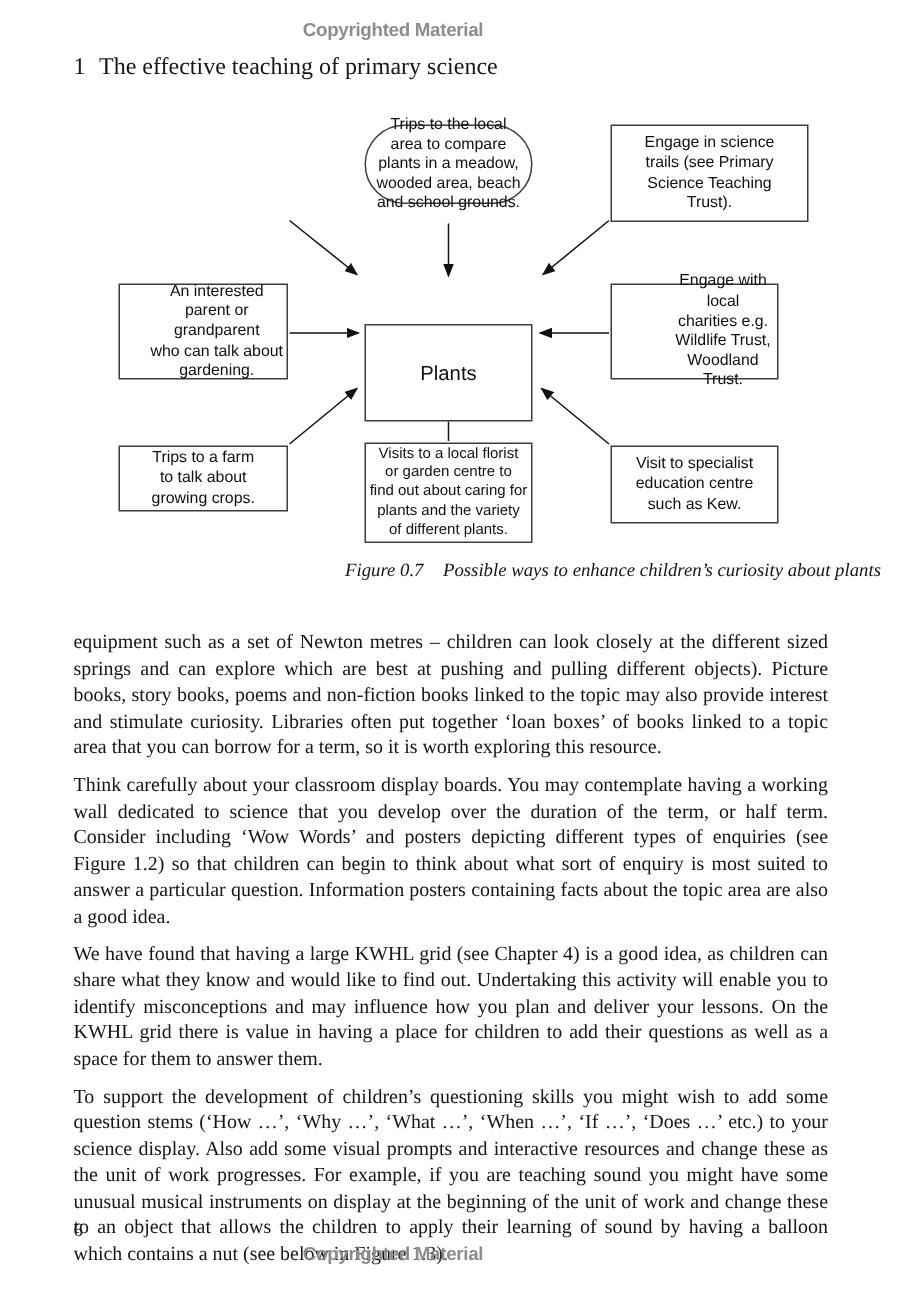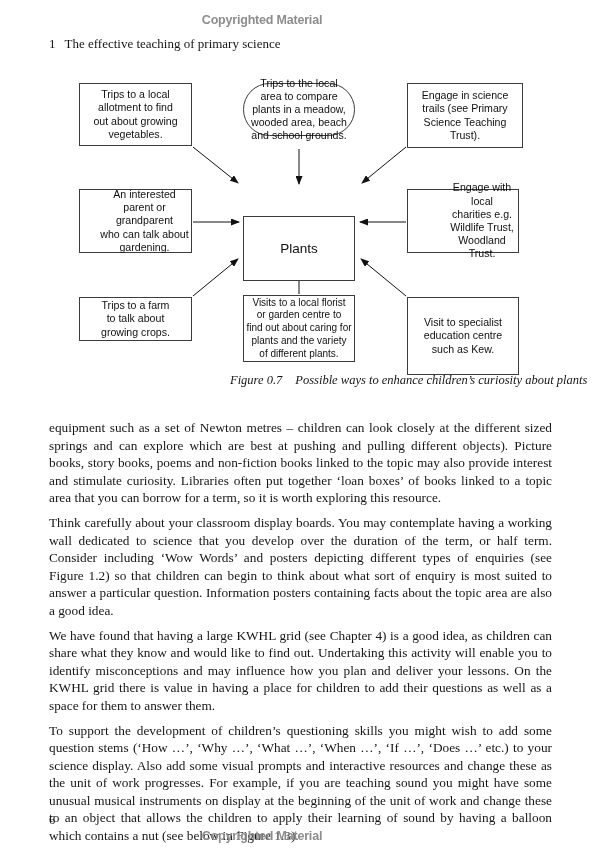"1 The effective teaching of" .running-header { font-size: 13px -> 16px }
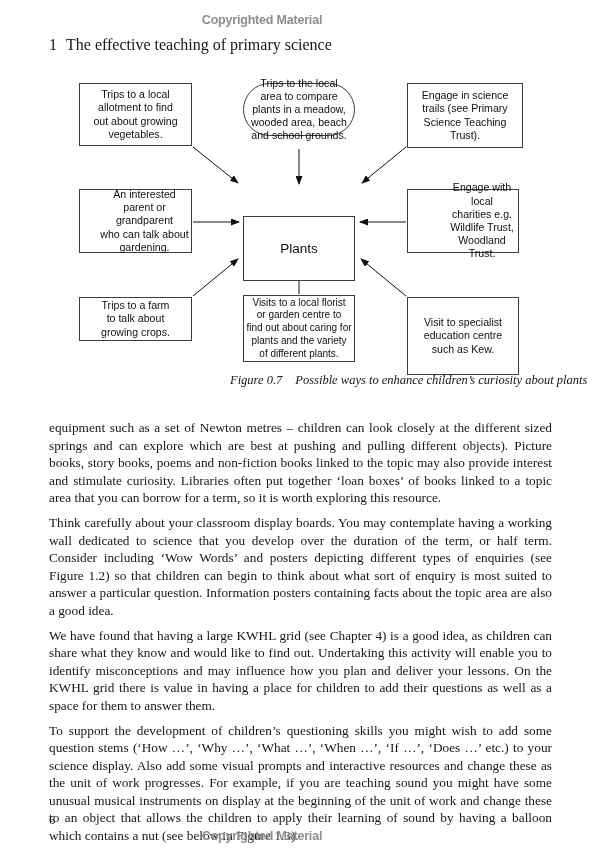"Trips to a local" div.dbox { html: <div>Trips to a local allotment to find out about growing vegetables.</div> -> none }
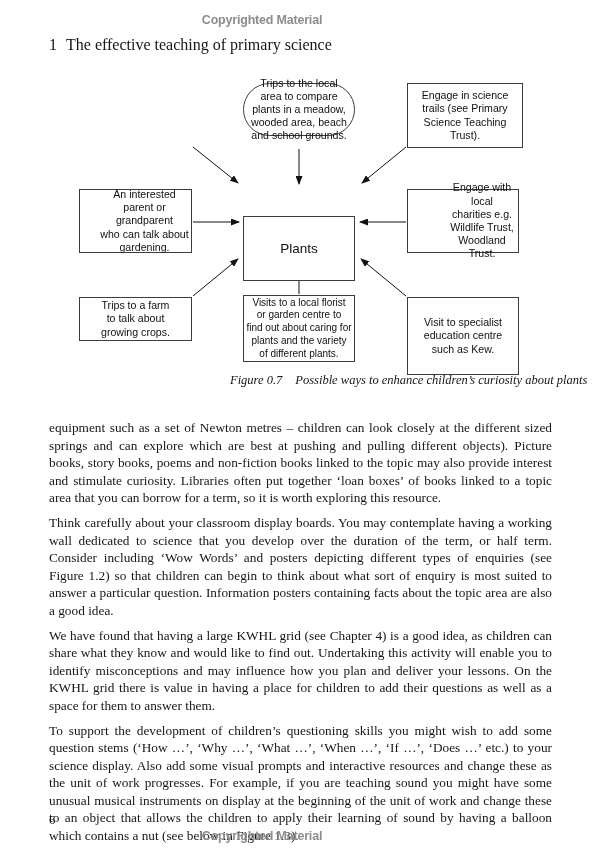"Engage in science" .b-tr { width: 116px -> 132px }
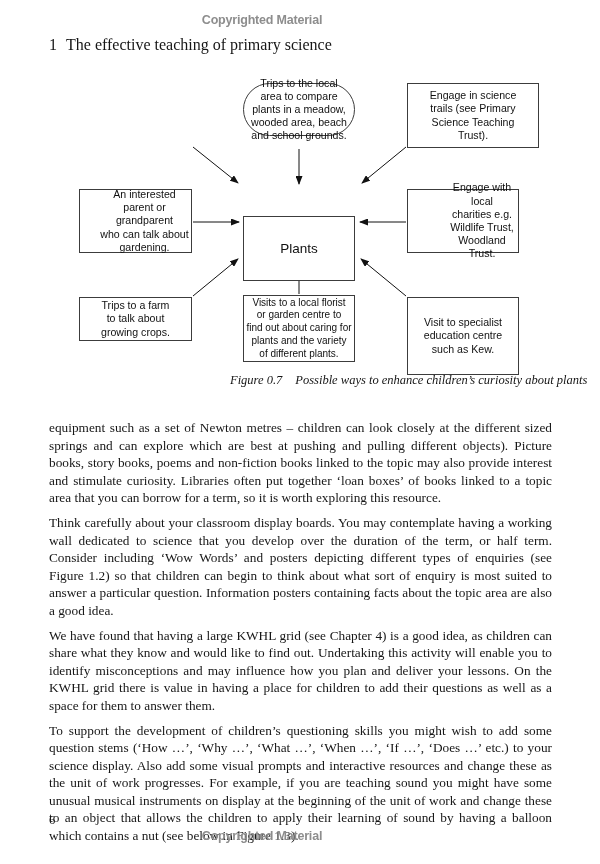"Visit to specialist" .b-br { height: 78px -> 52px }
